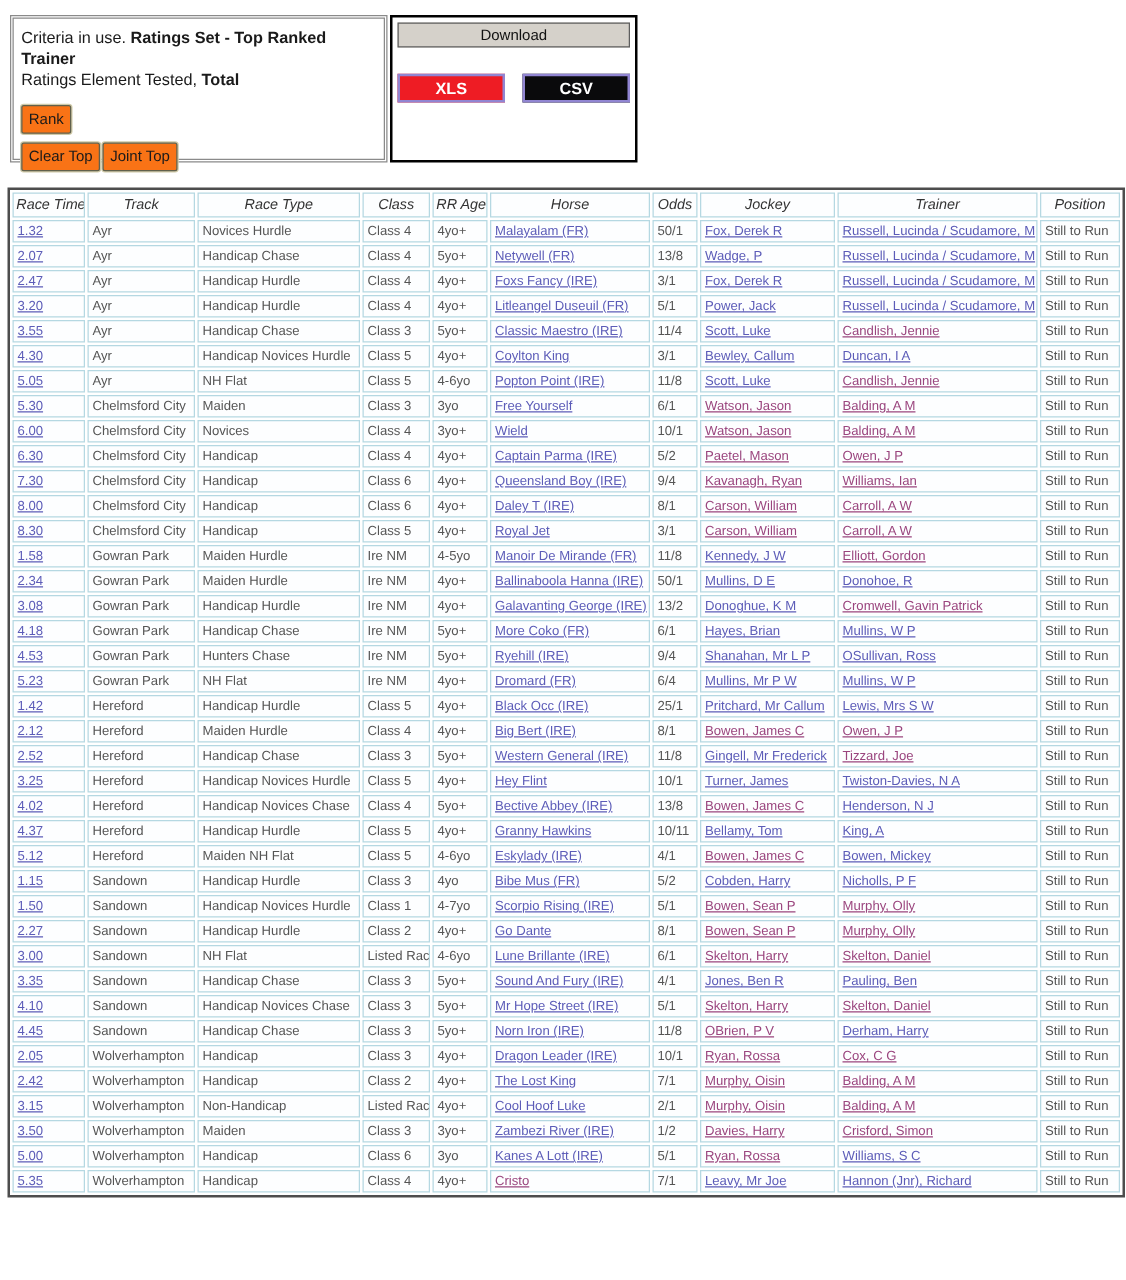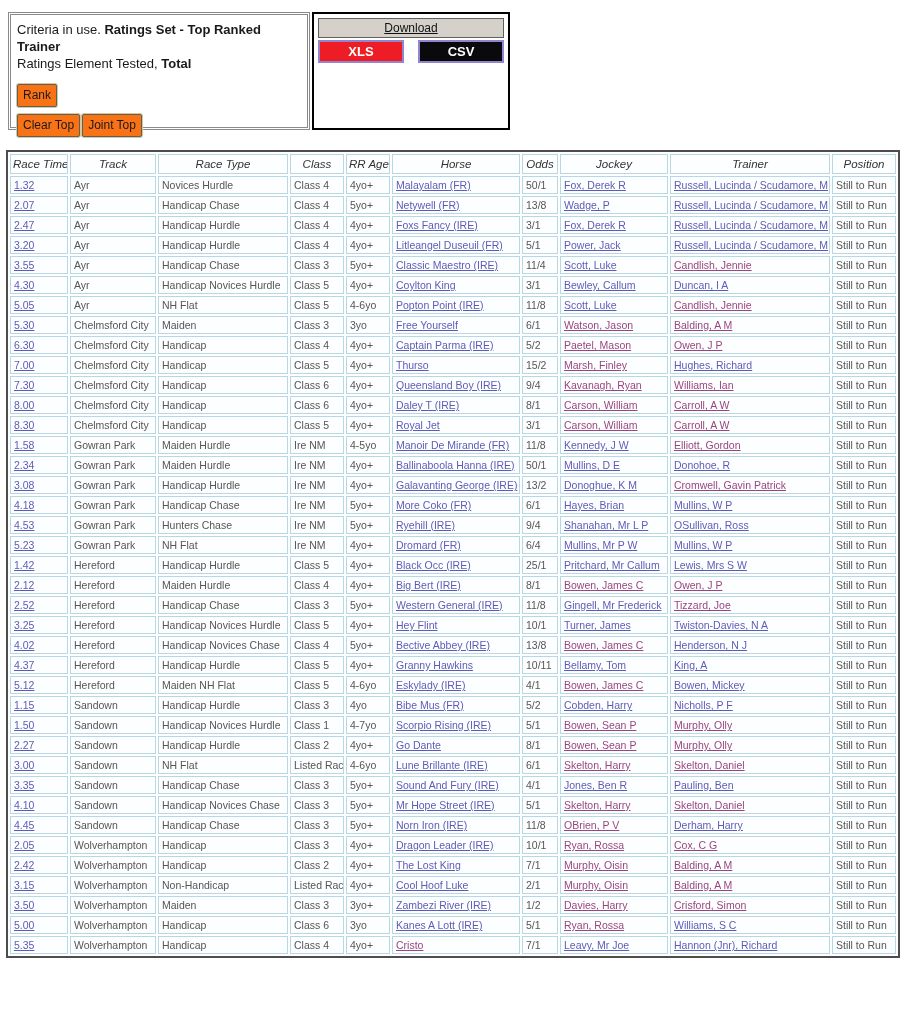"Download" .download-title { margin-bottom: 2px -> 21px; text-decoration: underline -> none }
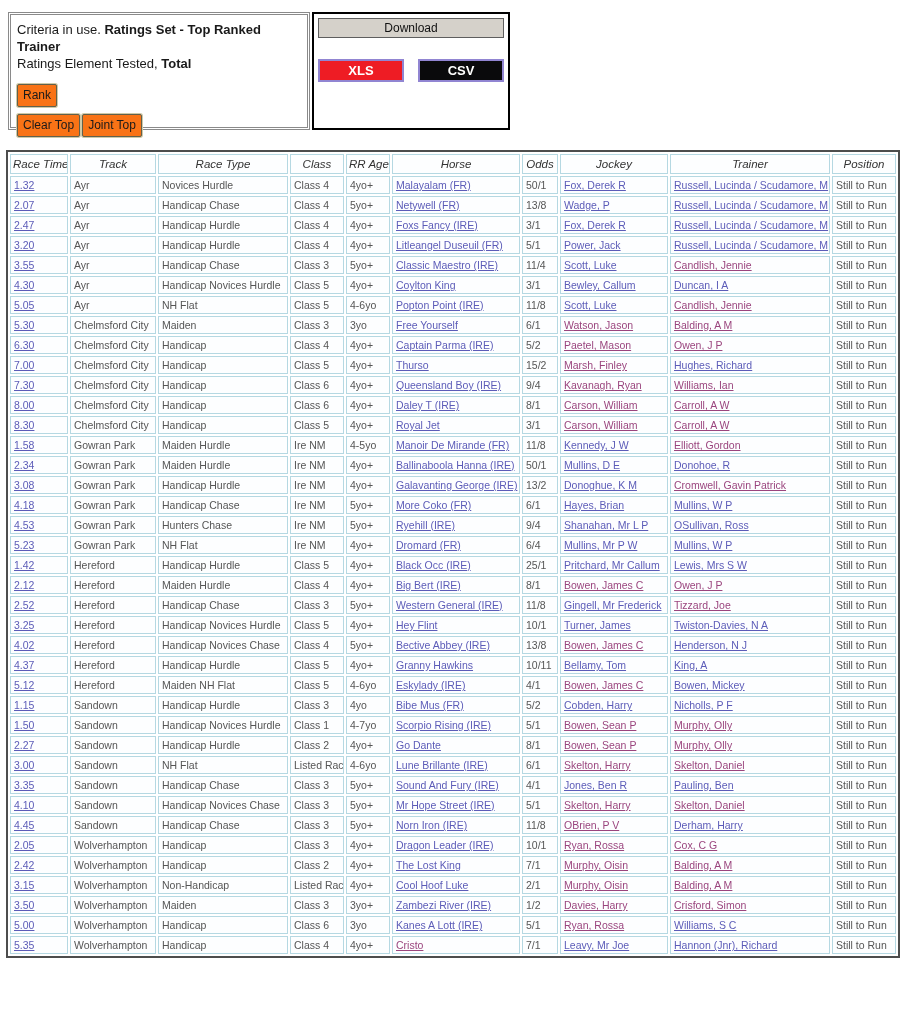"6.00" tr { html: none -> <tr> <td><a>6.00</a></td> <td>Chelmsford City</td> <td>Novices</td> <td>Class 4</td> <td>3yo+</td> <td><a>Wield</a></td> <td>10/1</td> <td><a>Watson, Jason</a></td> <td><a>Balding, A M</a></td> <td>Still to Run</td> </tr> }
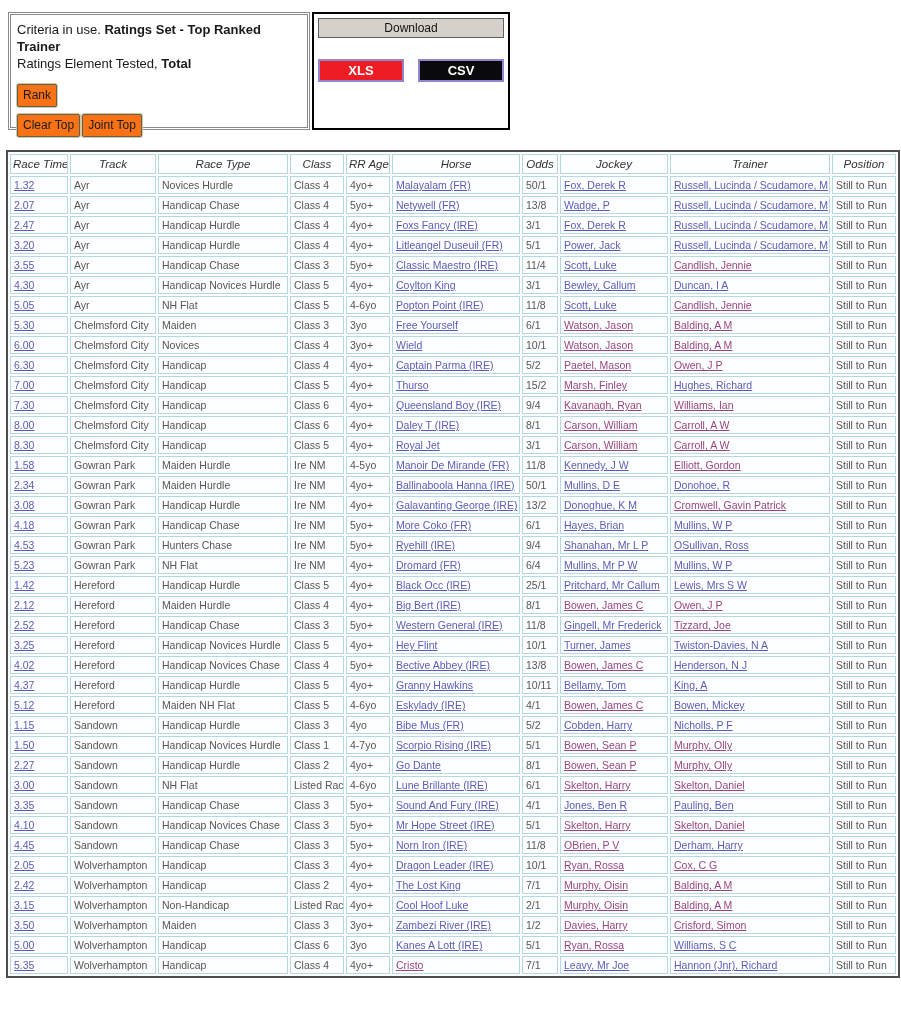"7.00" tr { html: <tr> <td><a>7.00</a></td> <td>Chelmsford City</td> <td>Handicap</td> <td>Class 5</td> <td>4yo+</td> <td><a>Thurso</a></td> <td>15/2</td> <td><a>Marsh, Finley</a></td> <td><a>Hughes, Richard</a></td> <td>Still to Run</td> </tr> -> none }
